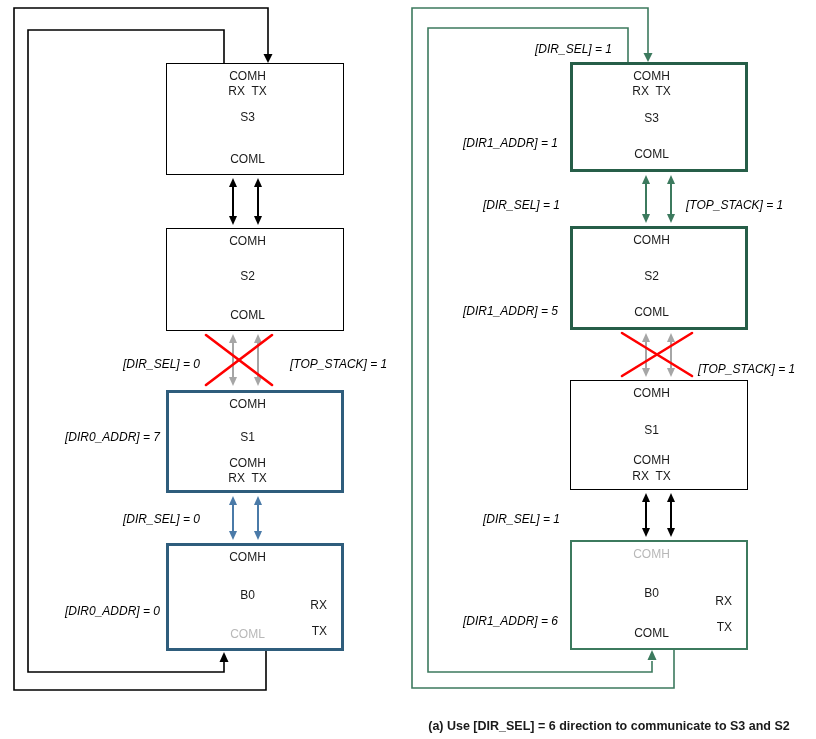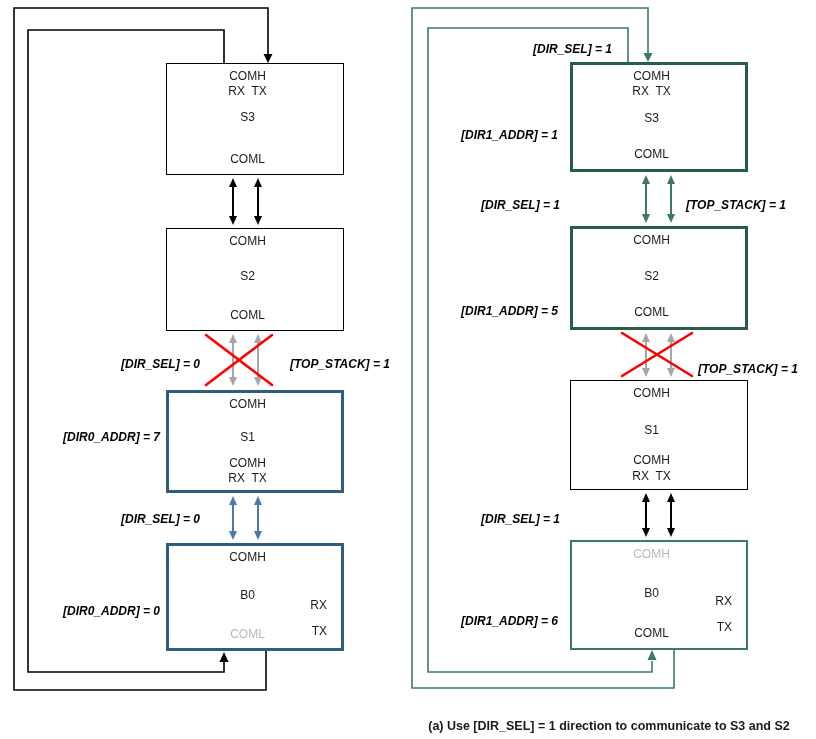"[DIR_SEL] = 1" .lab { font-weight: bold -> normal }
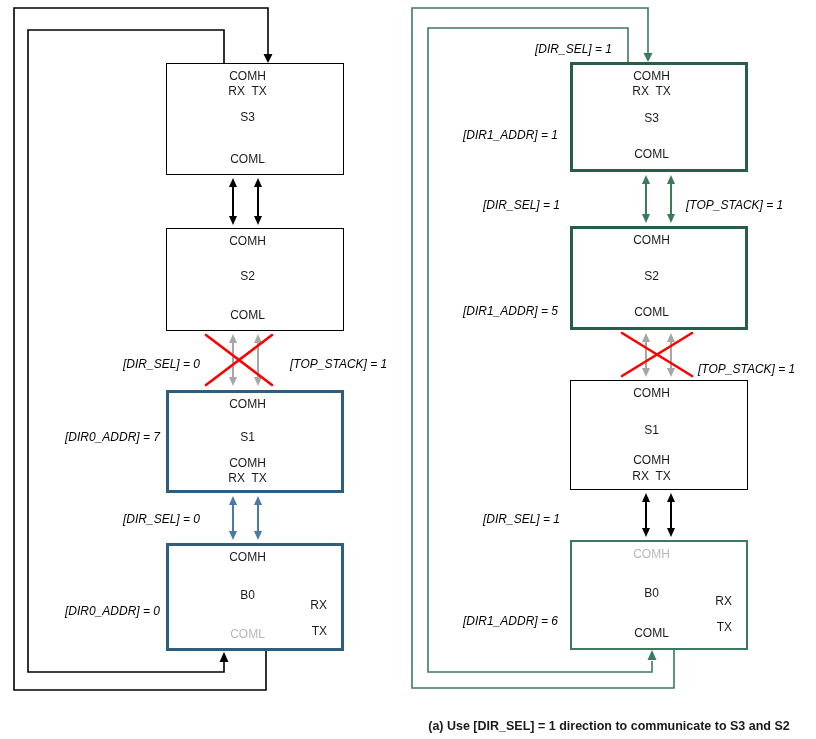"[DIR1_ADDR] = 1" div.lab { top: 128px -> 136px }
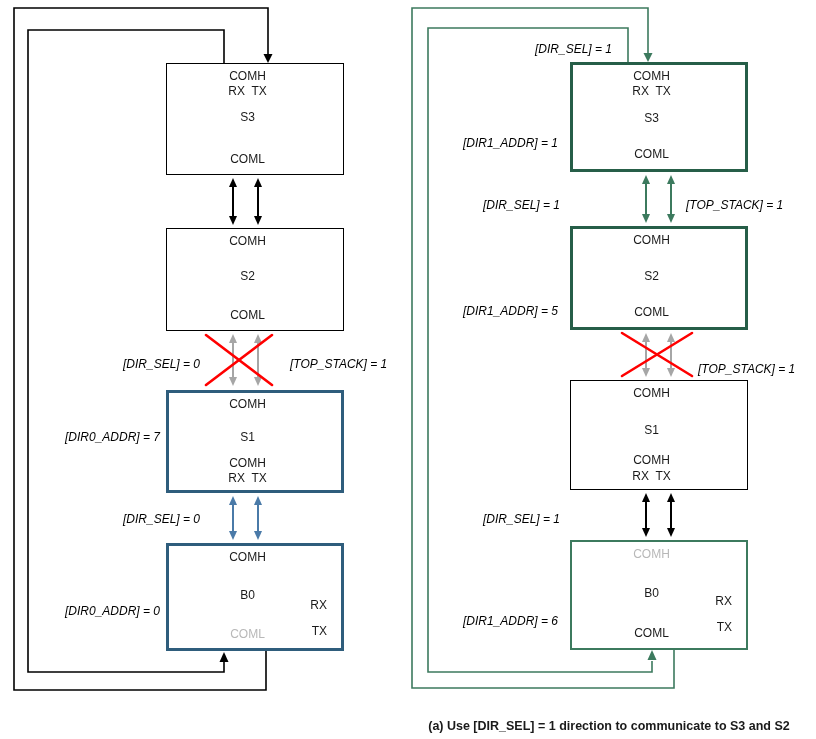"(a) Use [DIR_SEL] = 1" div.caption { text: 1 -> 6 }
